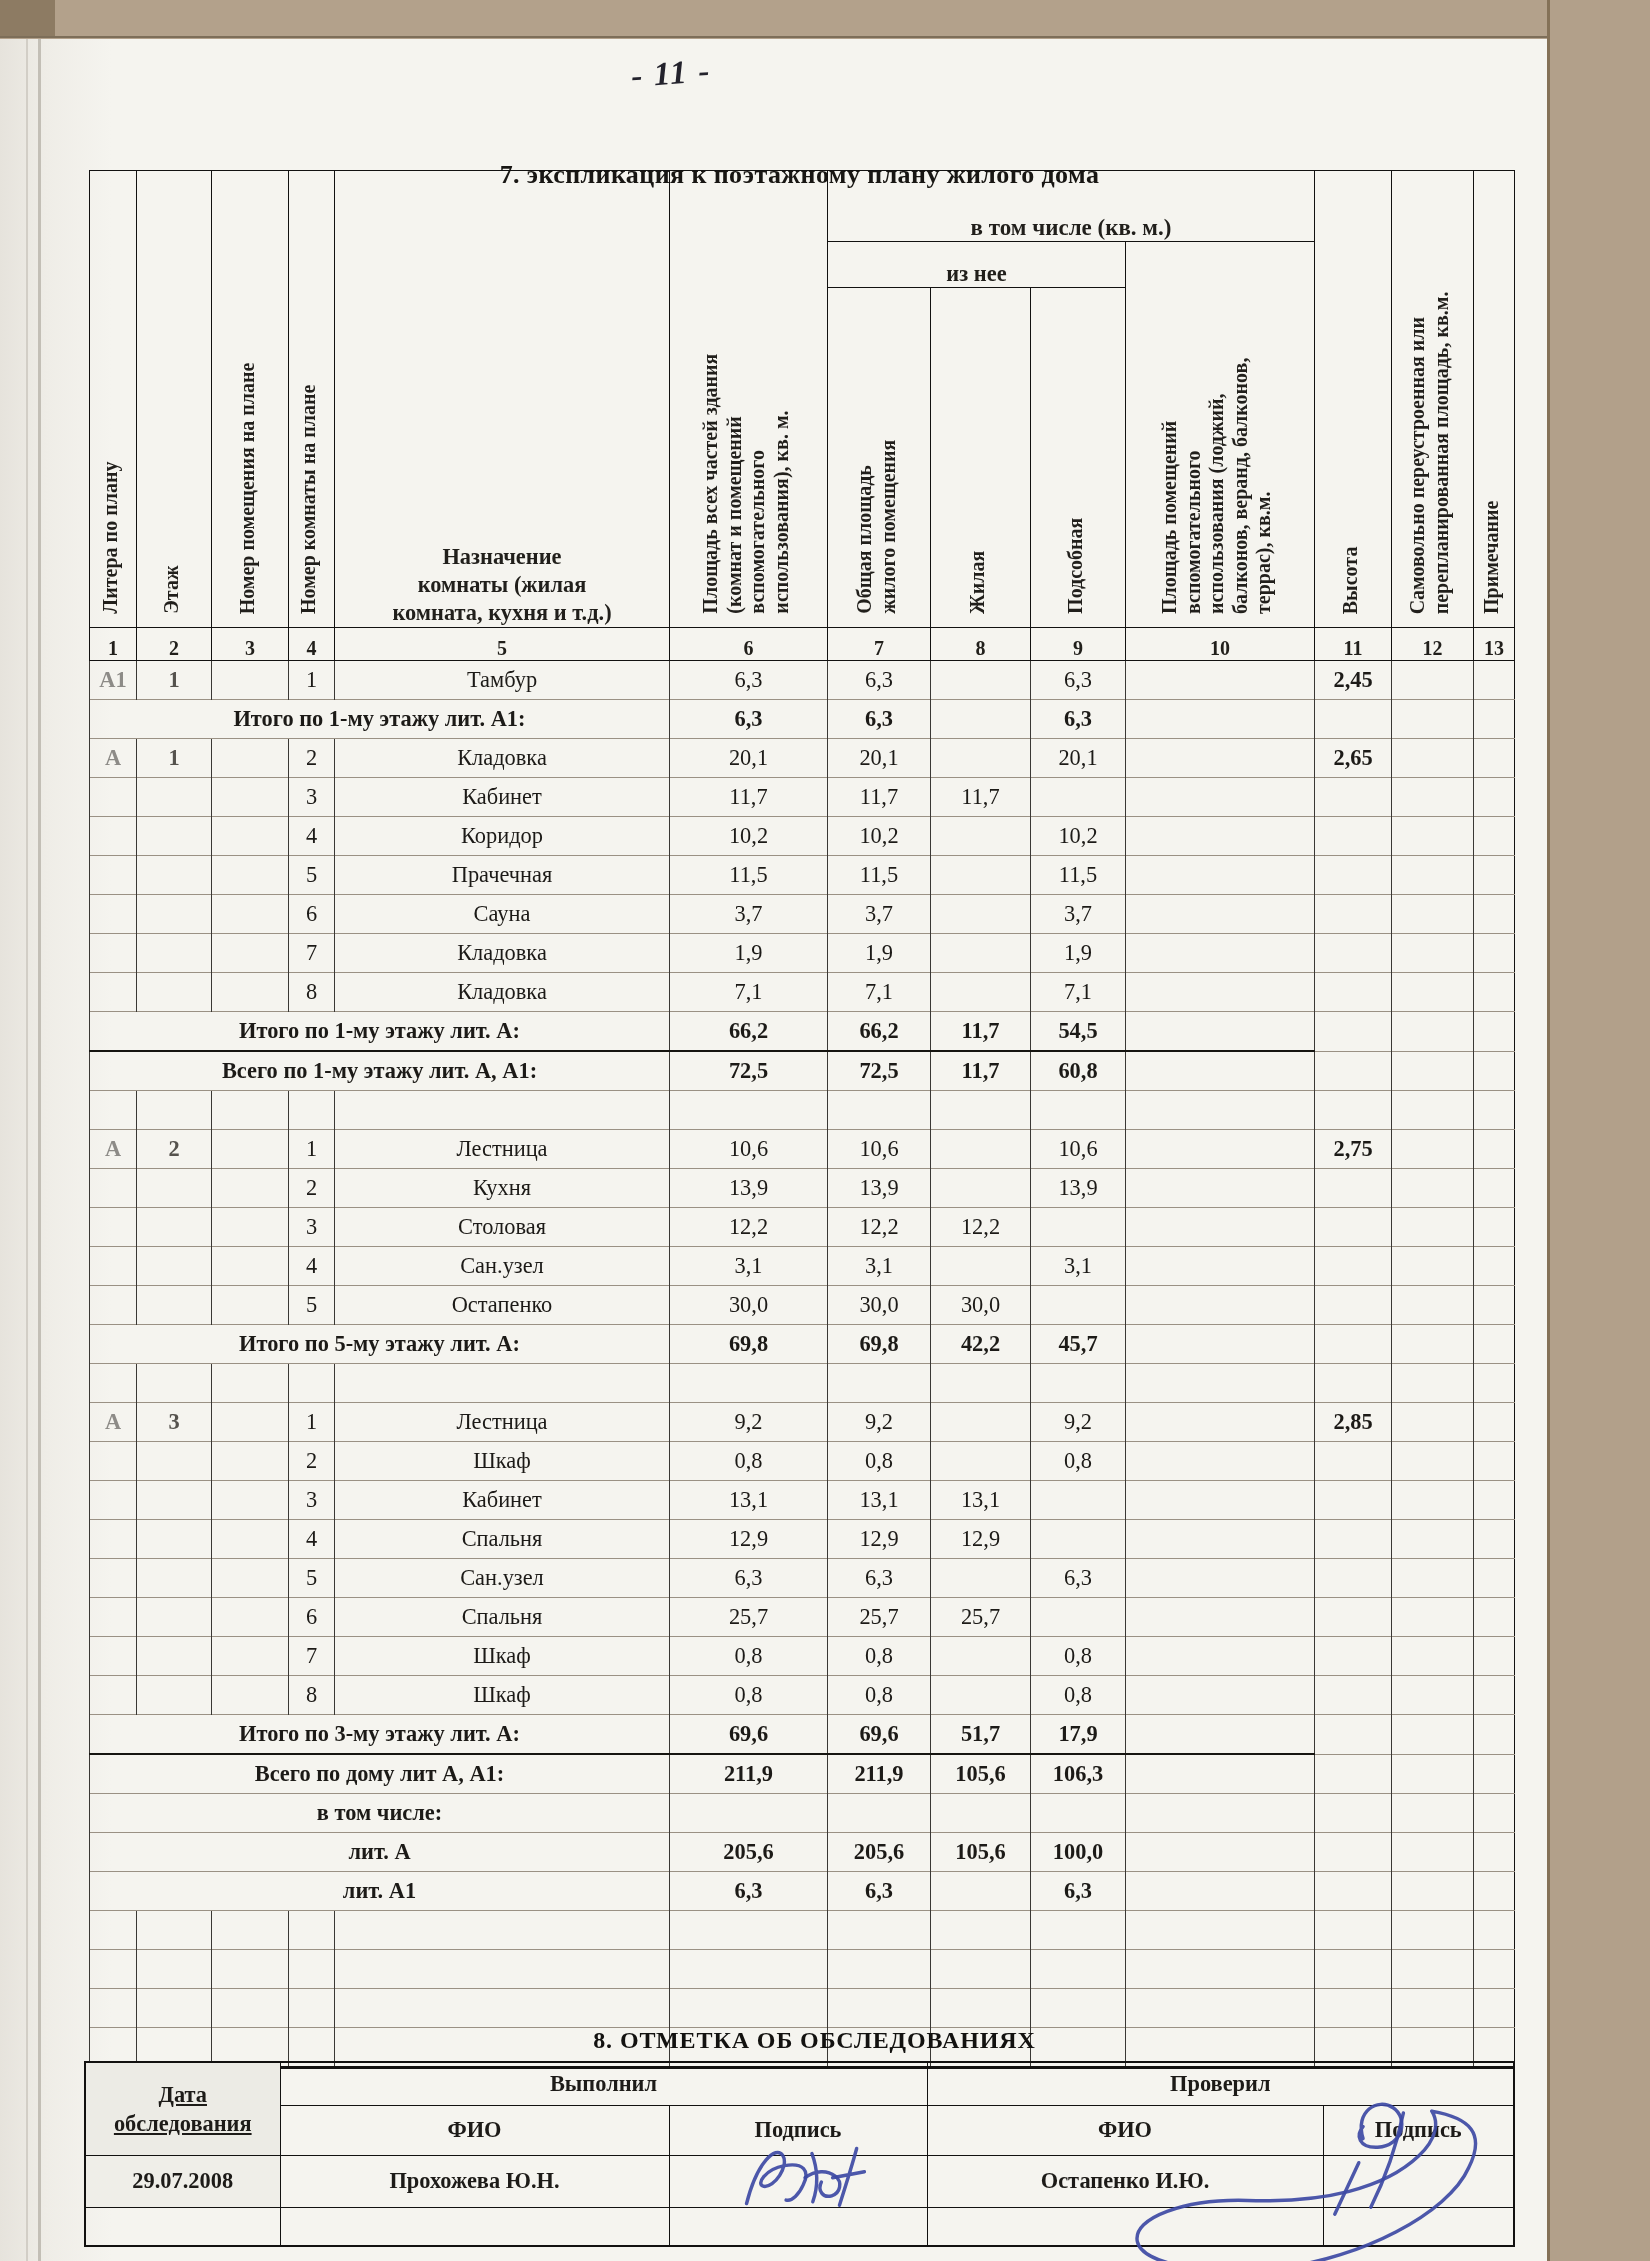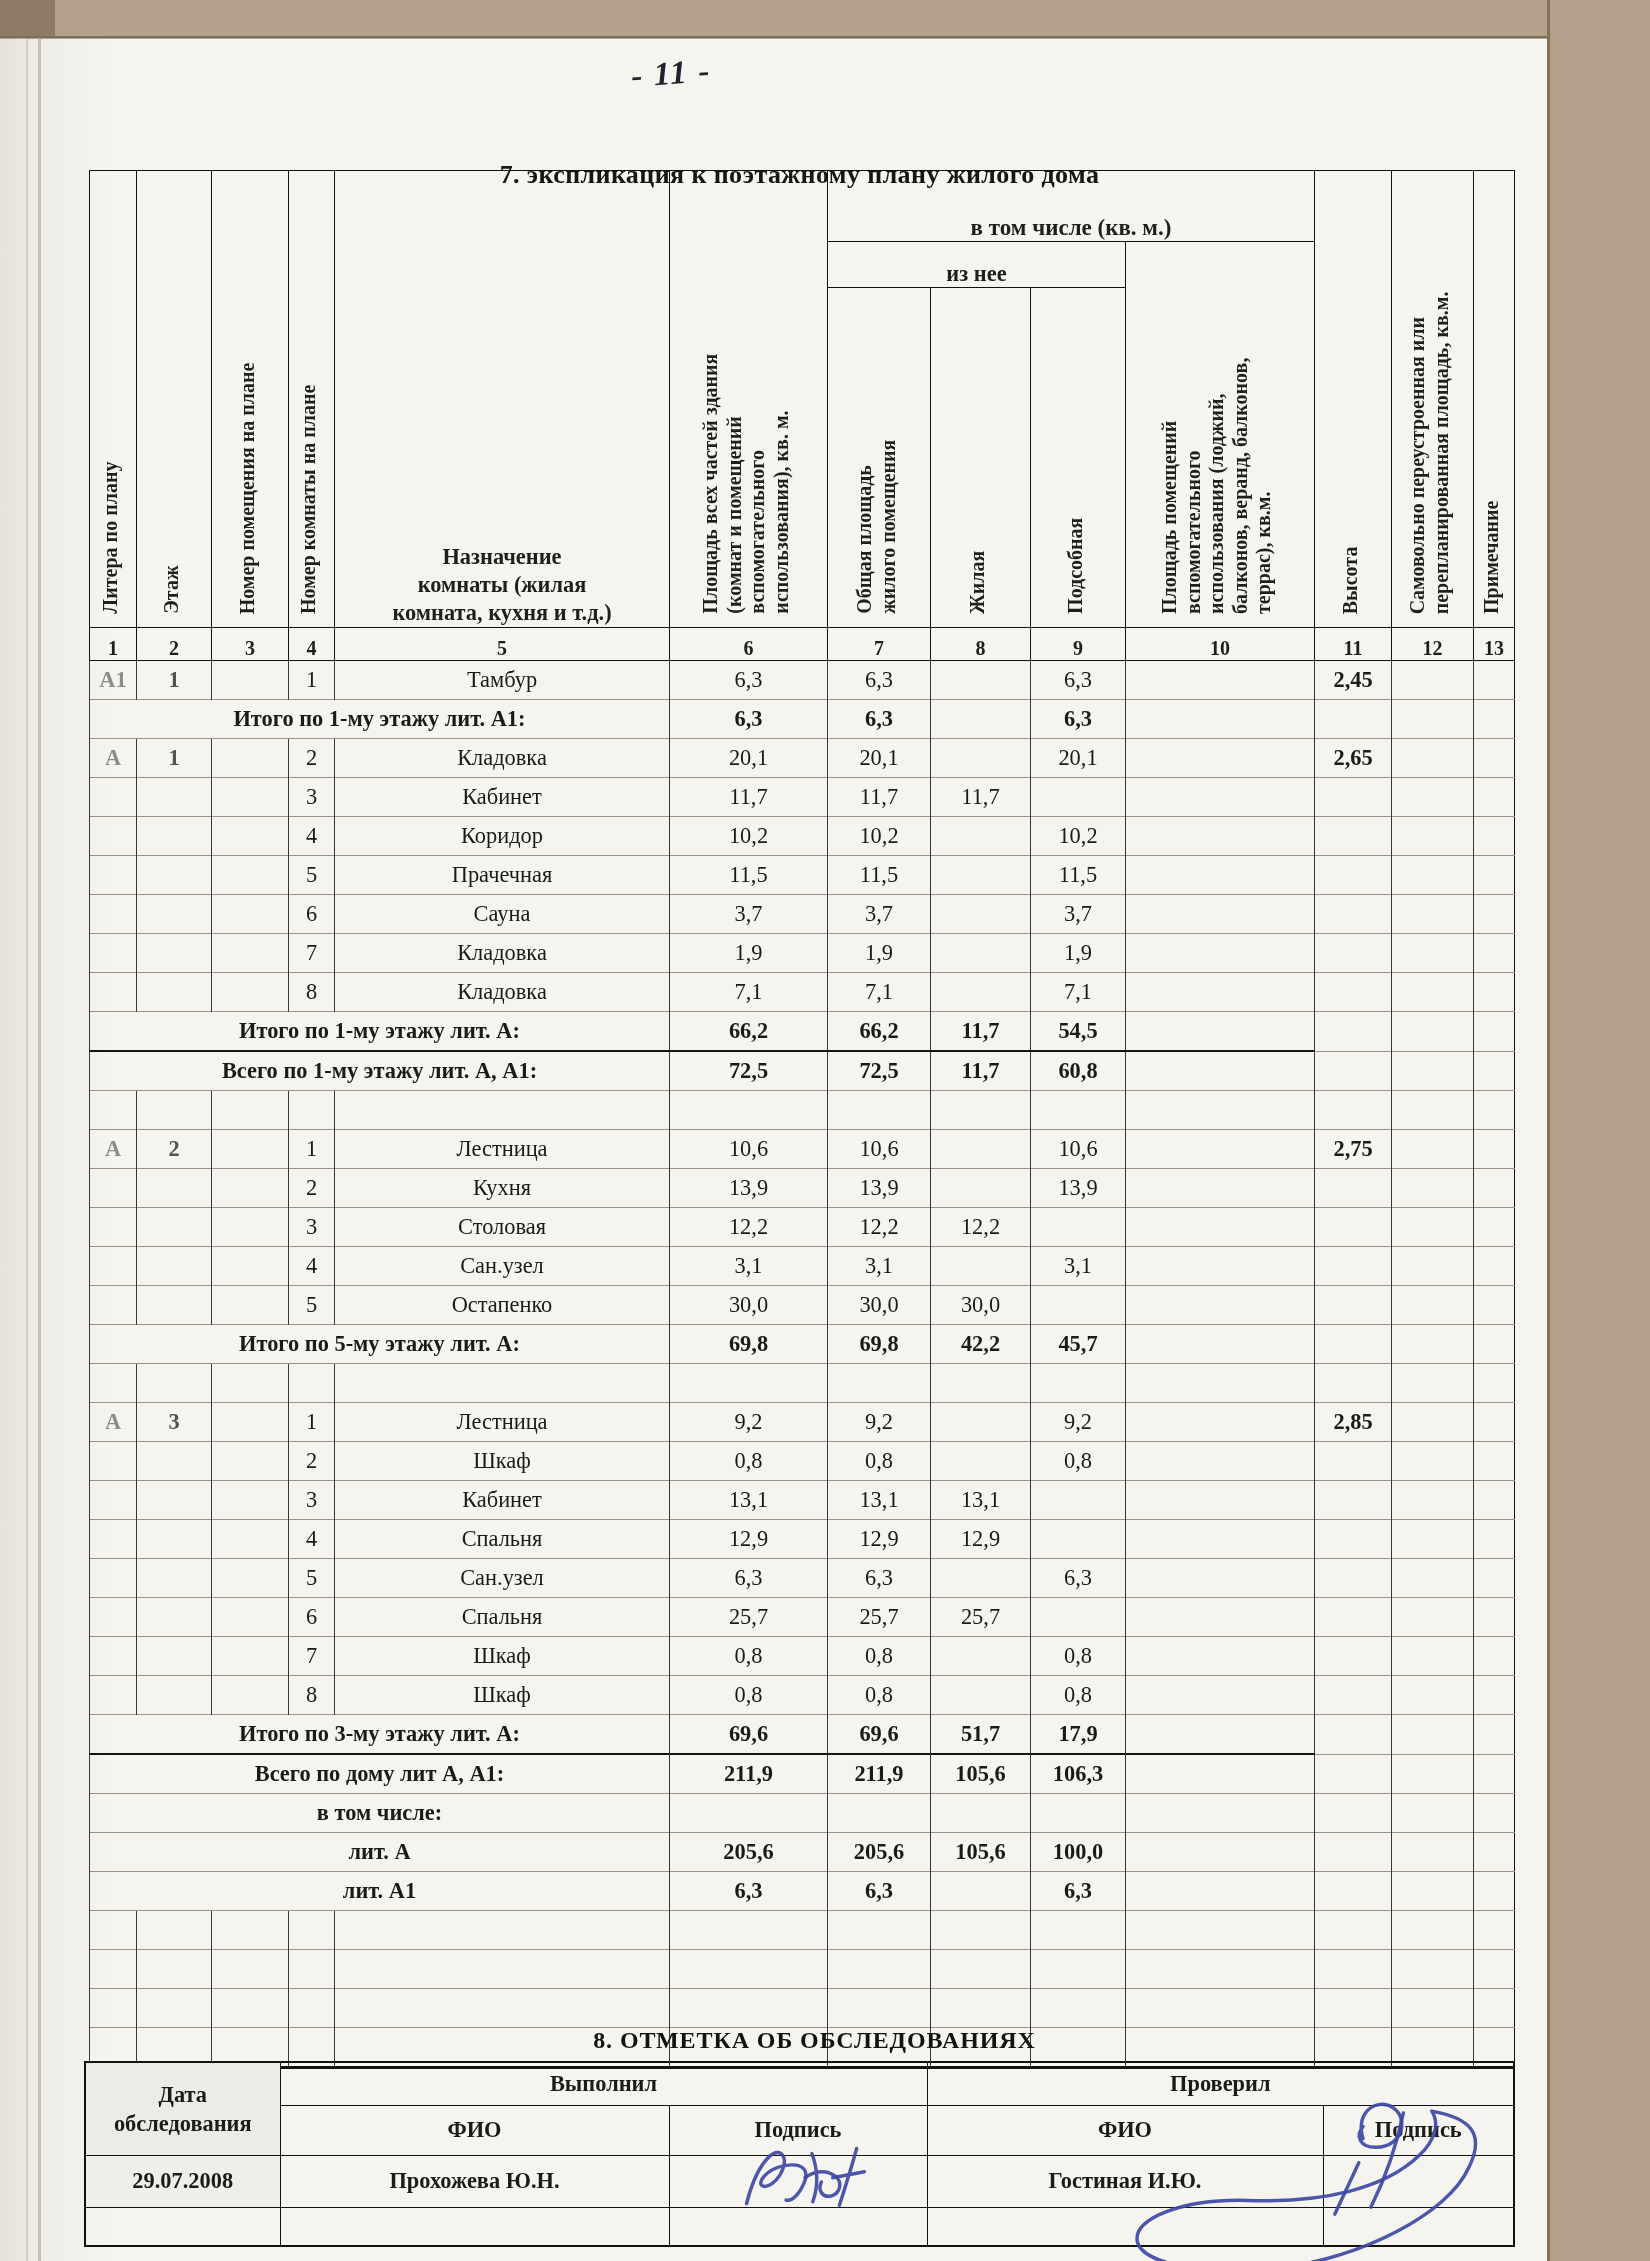"Дата" .date-head { text-decoration: none -> underline }
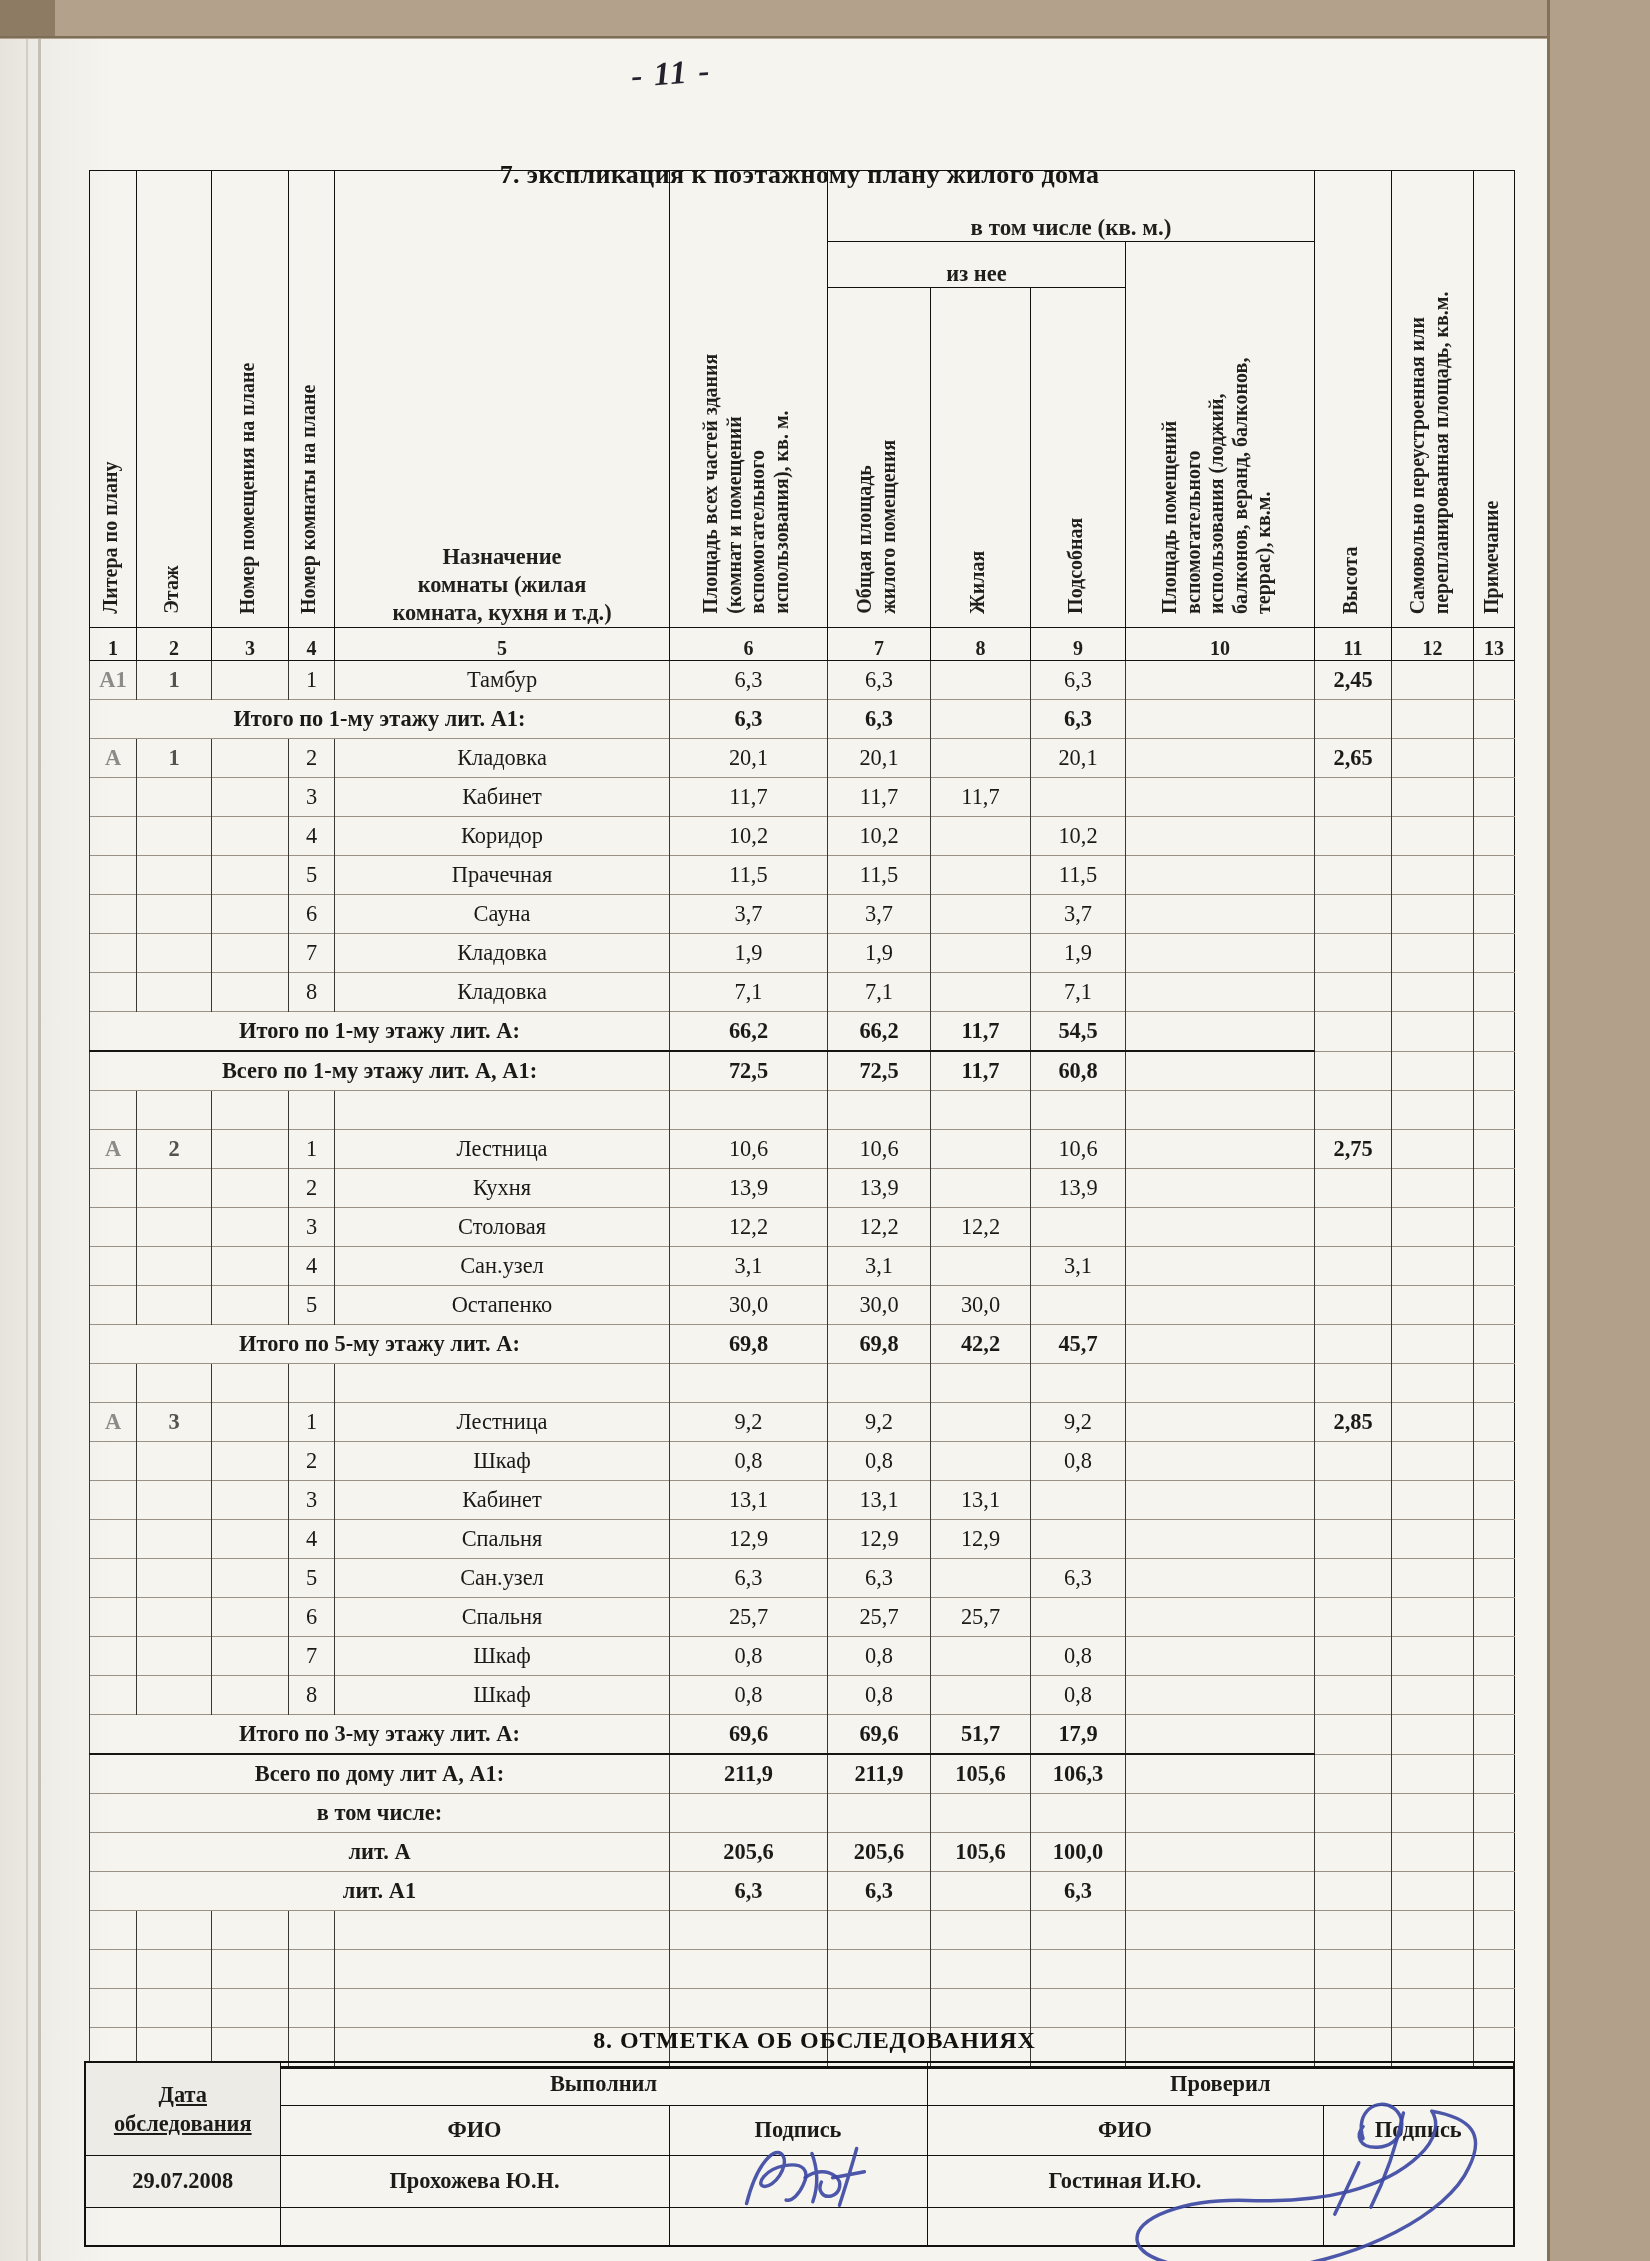"Гостиная И.Ю." td { text: Гостиная -> Остапенко }
